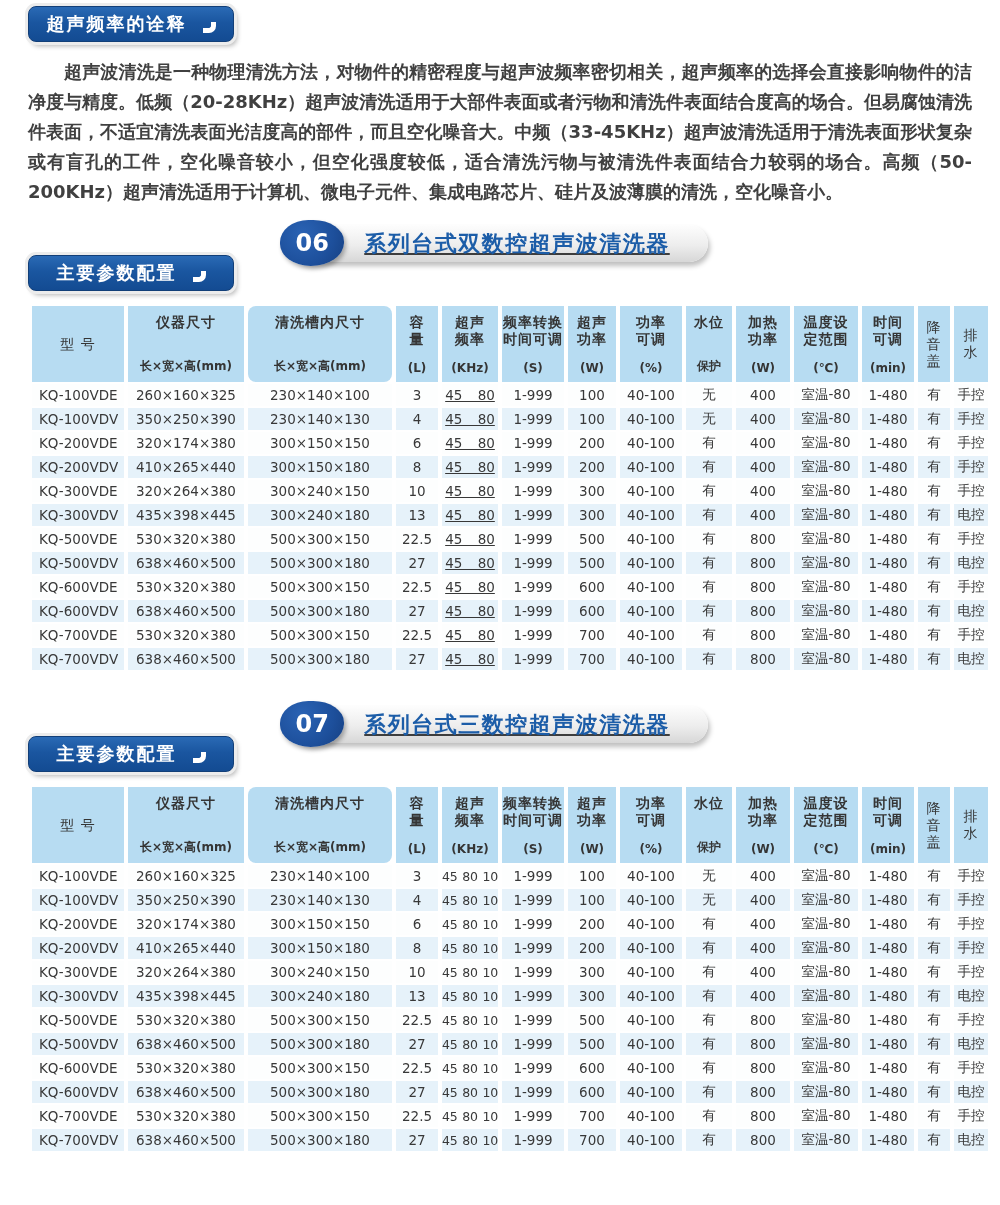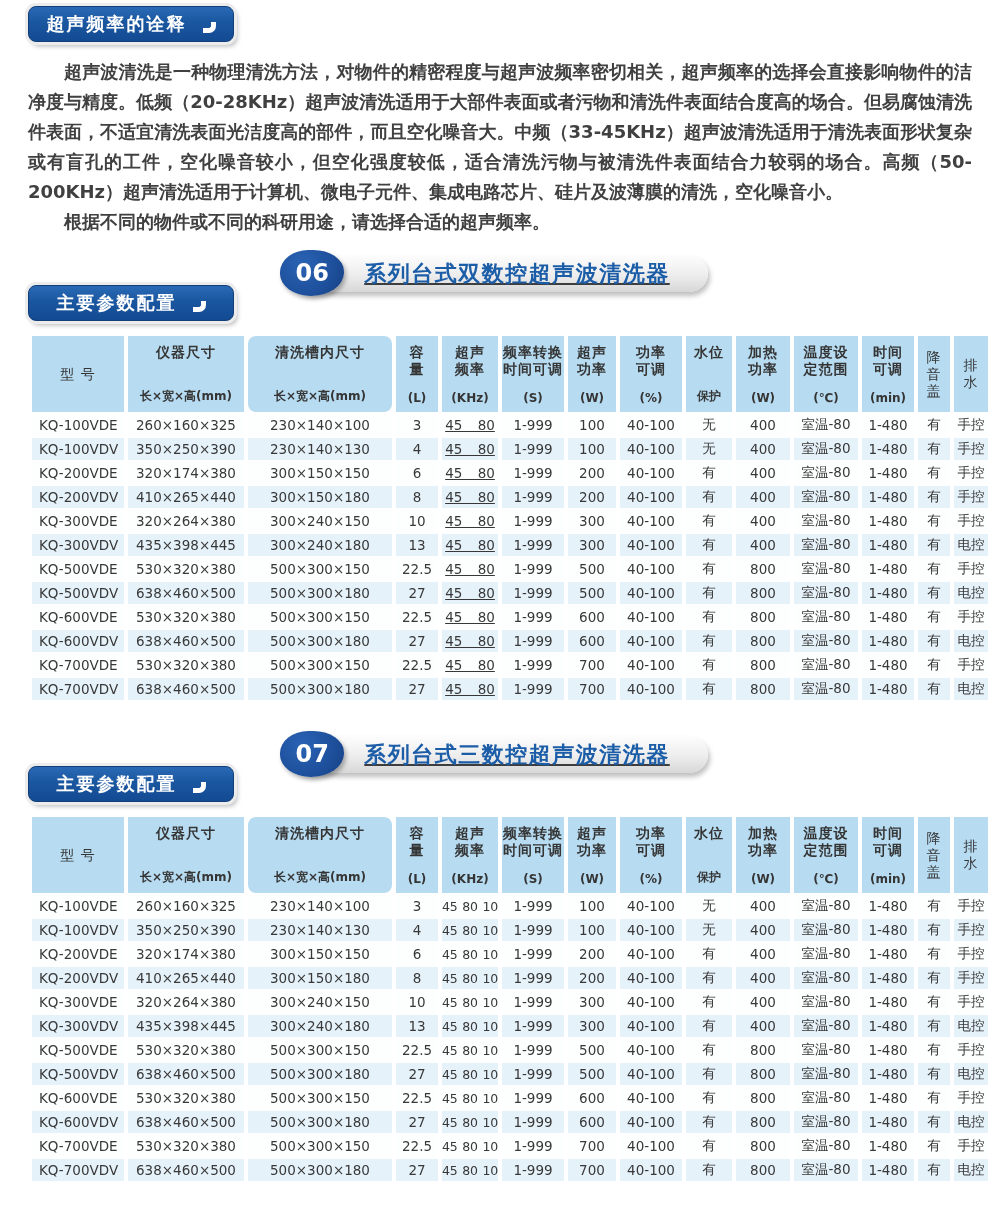"根据不同的物件或不同的科研用途，请选择合适的超声频率。" p { html: <p>根据不同的物件或不同的科研用途，请选择合适的超声频率。</p> -> none }
